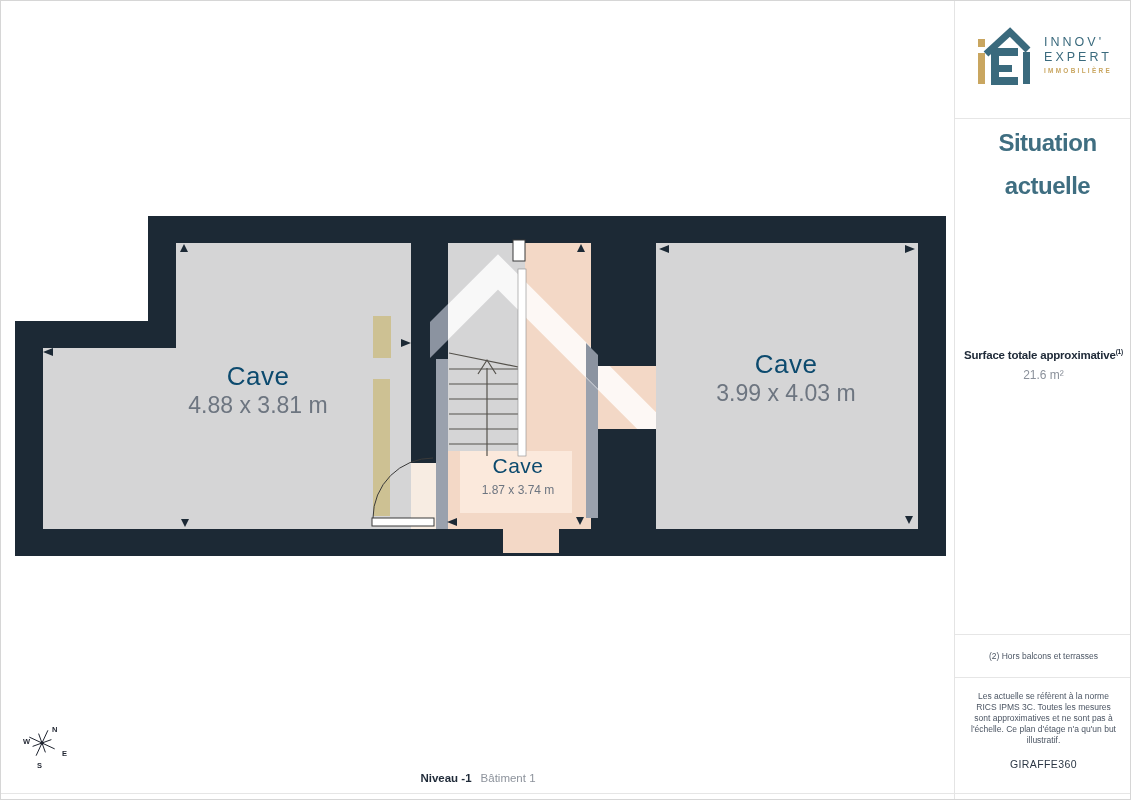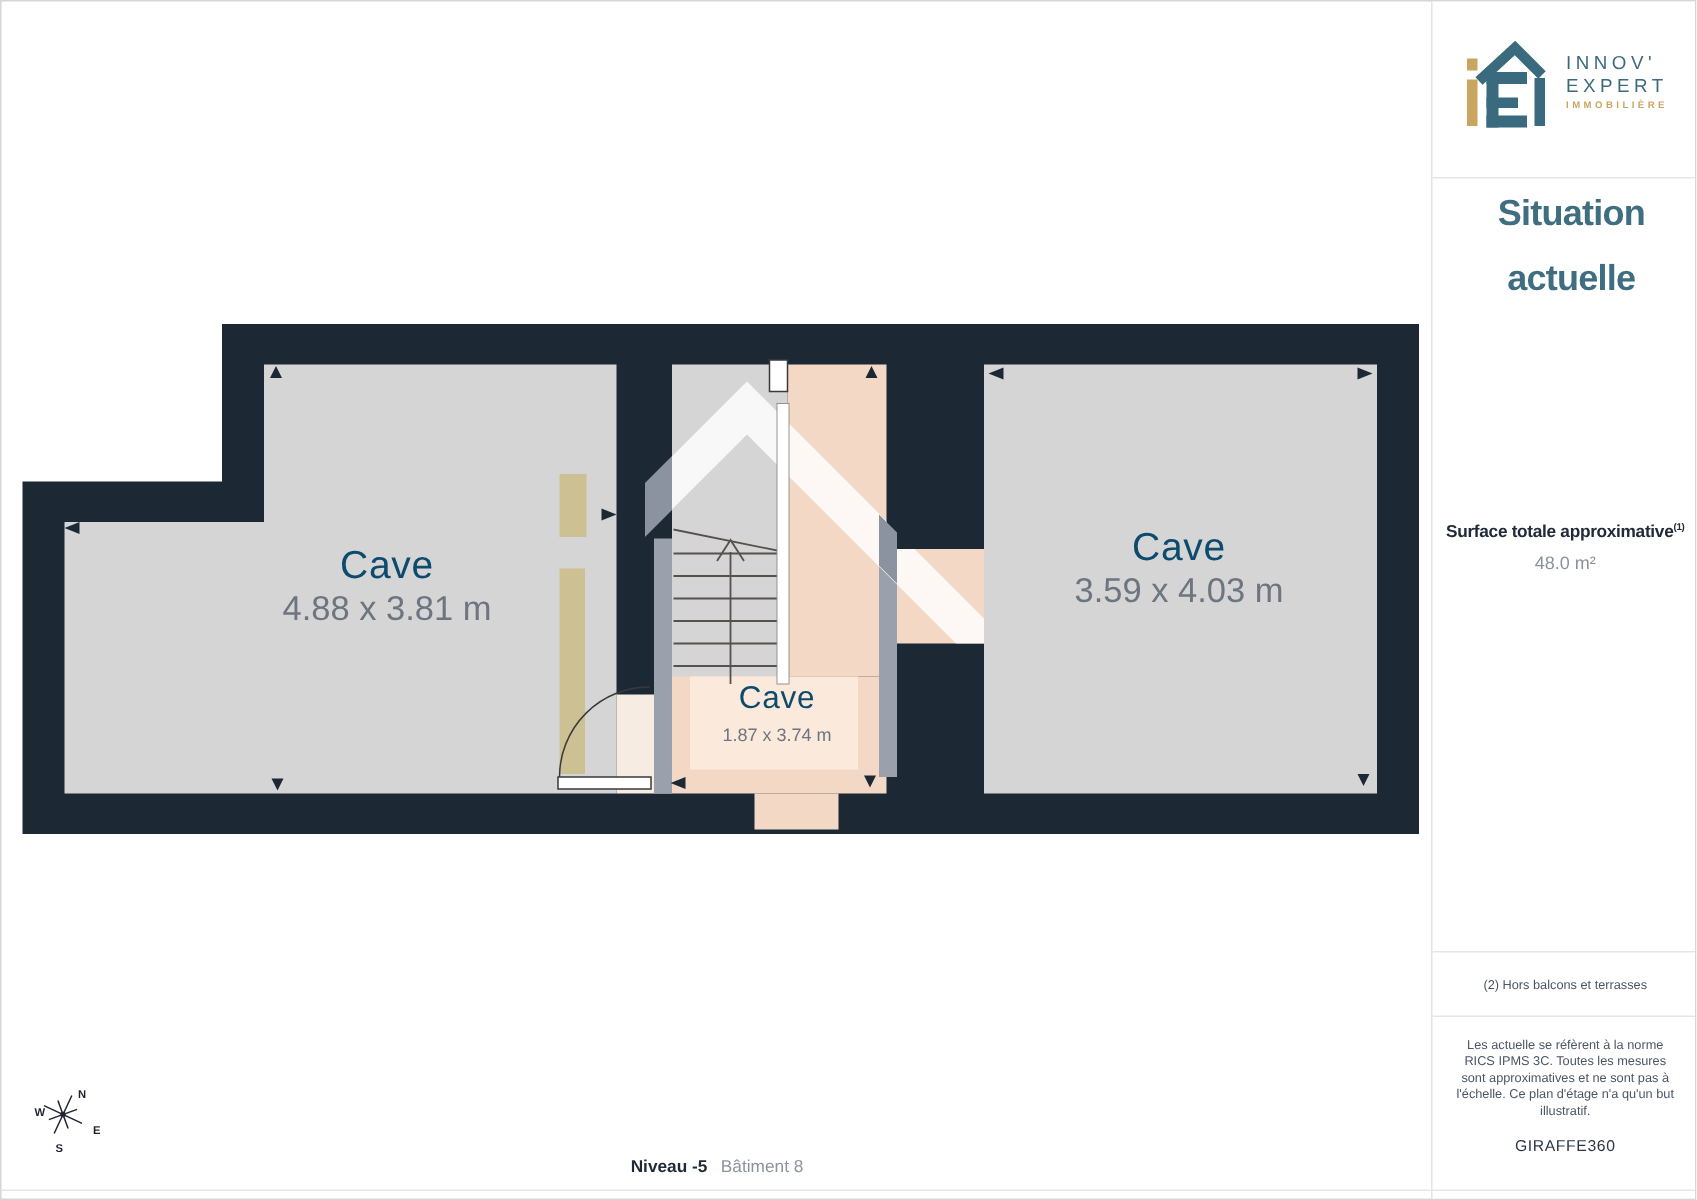"48.0 m²" div.surface-value { text: 48.0 -> 21.6 }
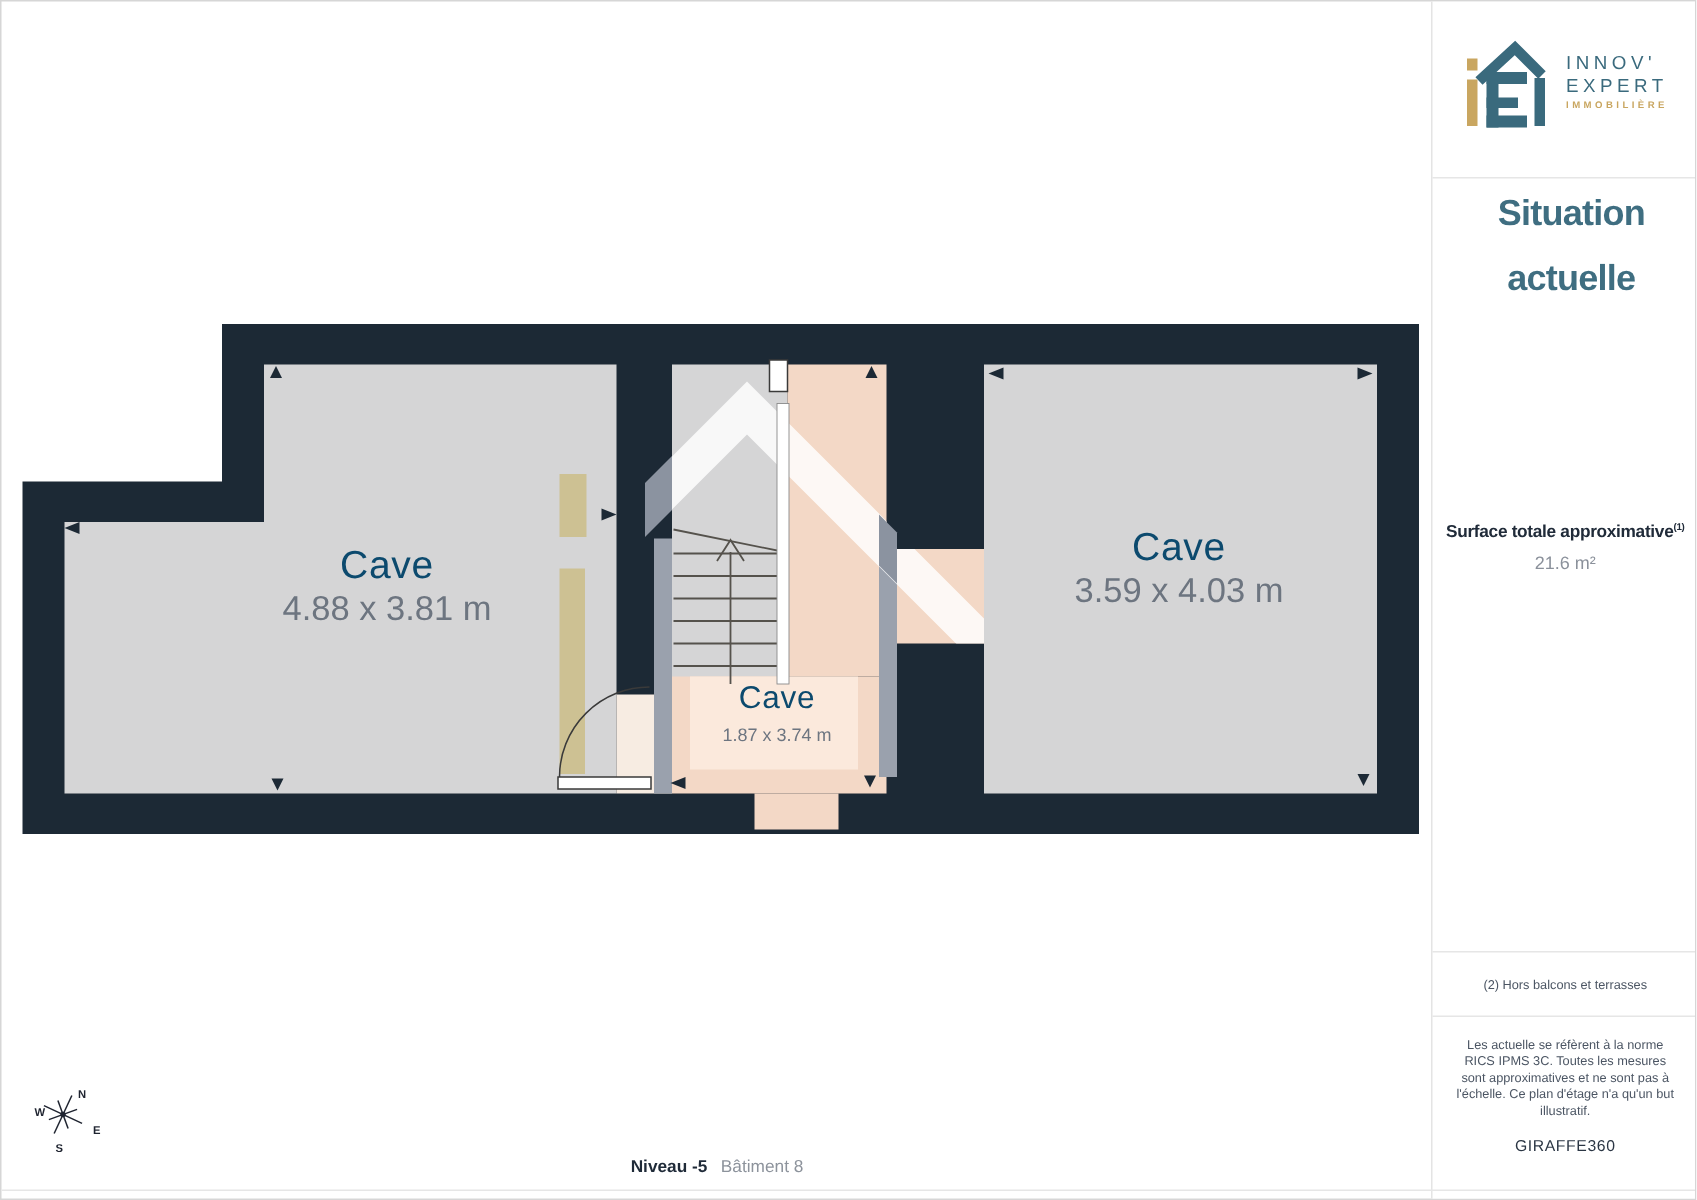"3.59 x 4.03 m" div.room-dims { text: 3.59 -> 3.99 }
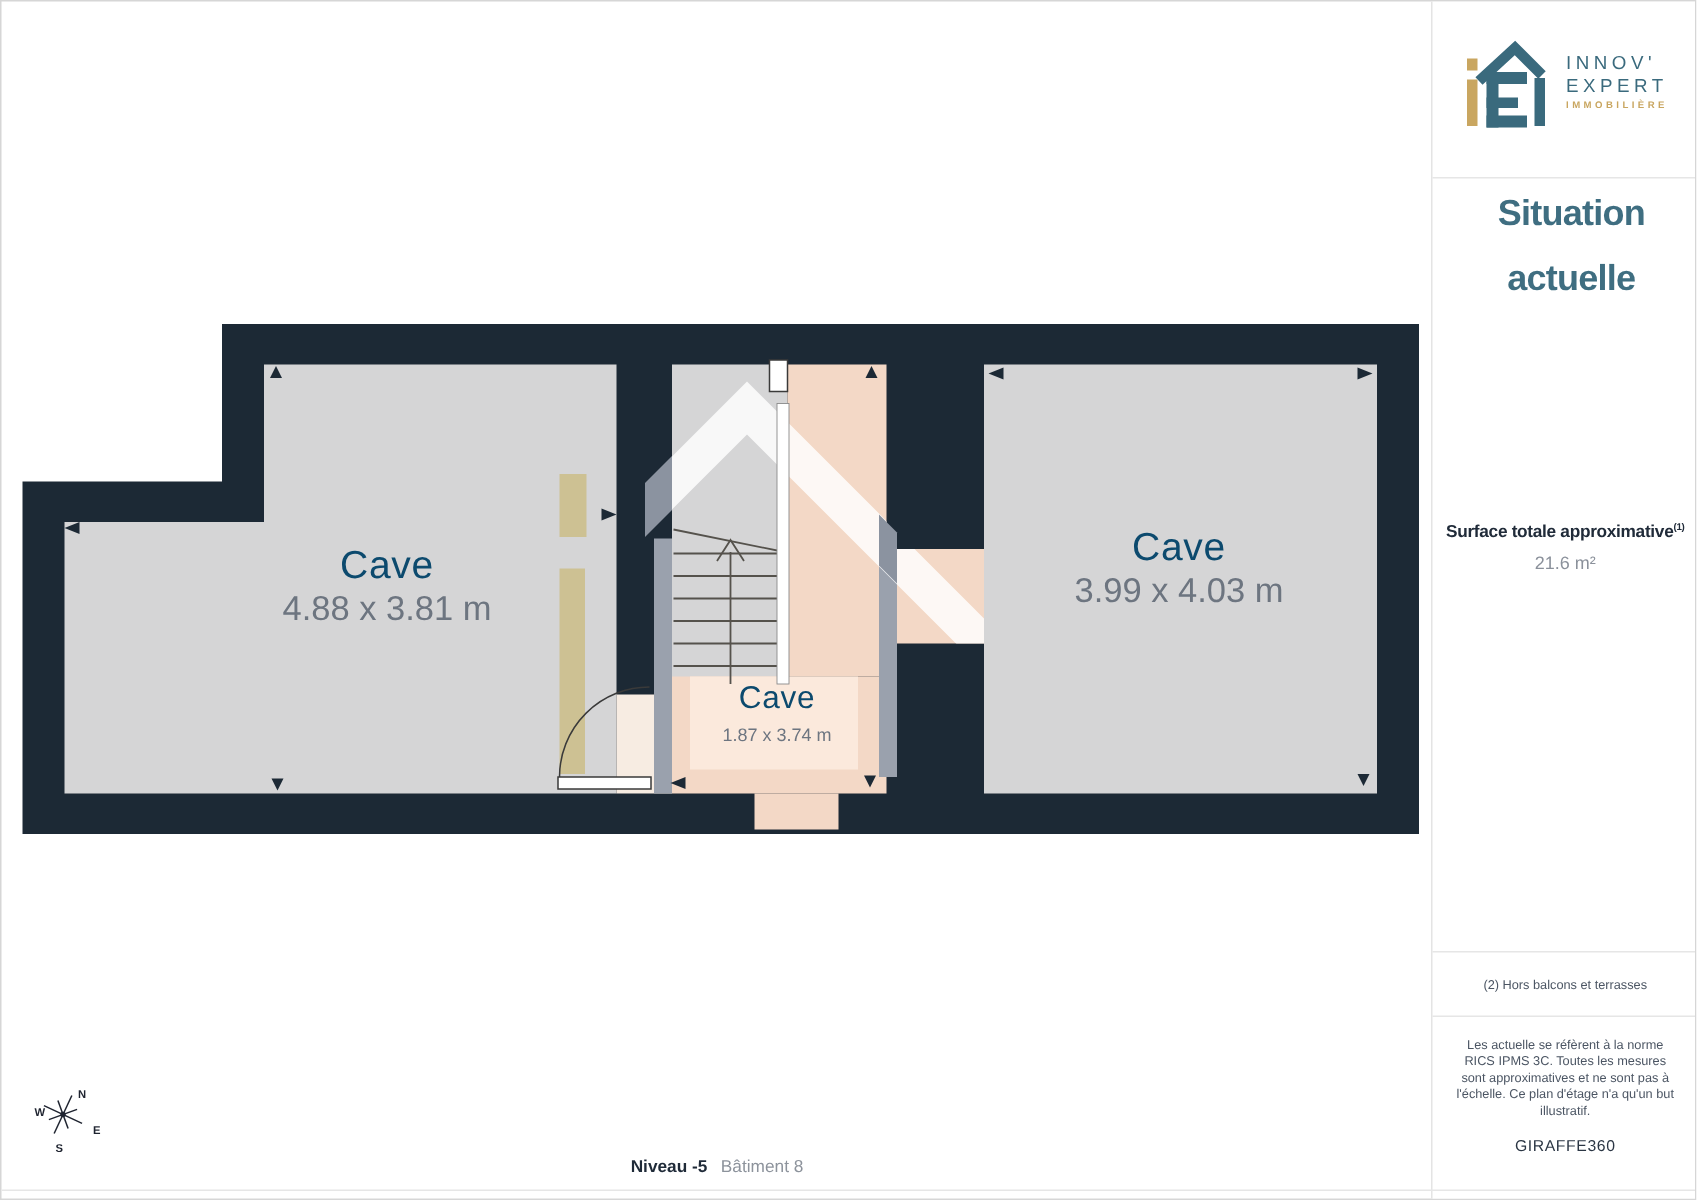"Niveau -5" span.level { text: -5 -> -1 }
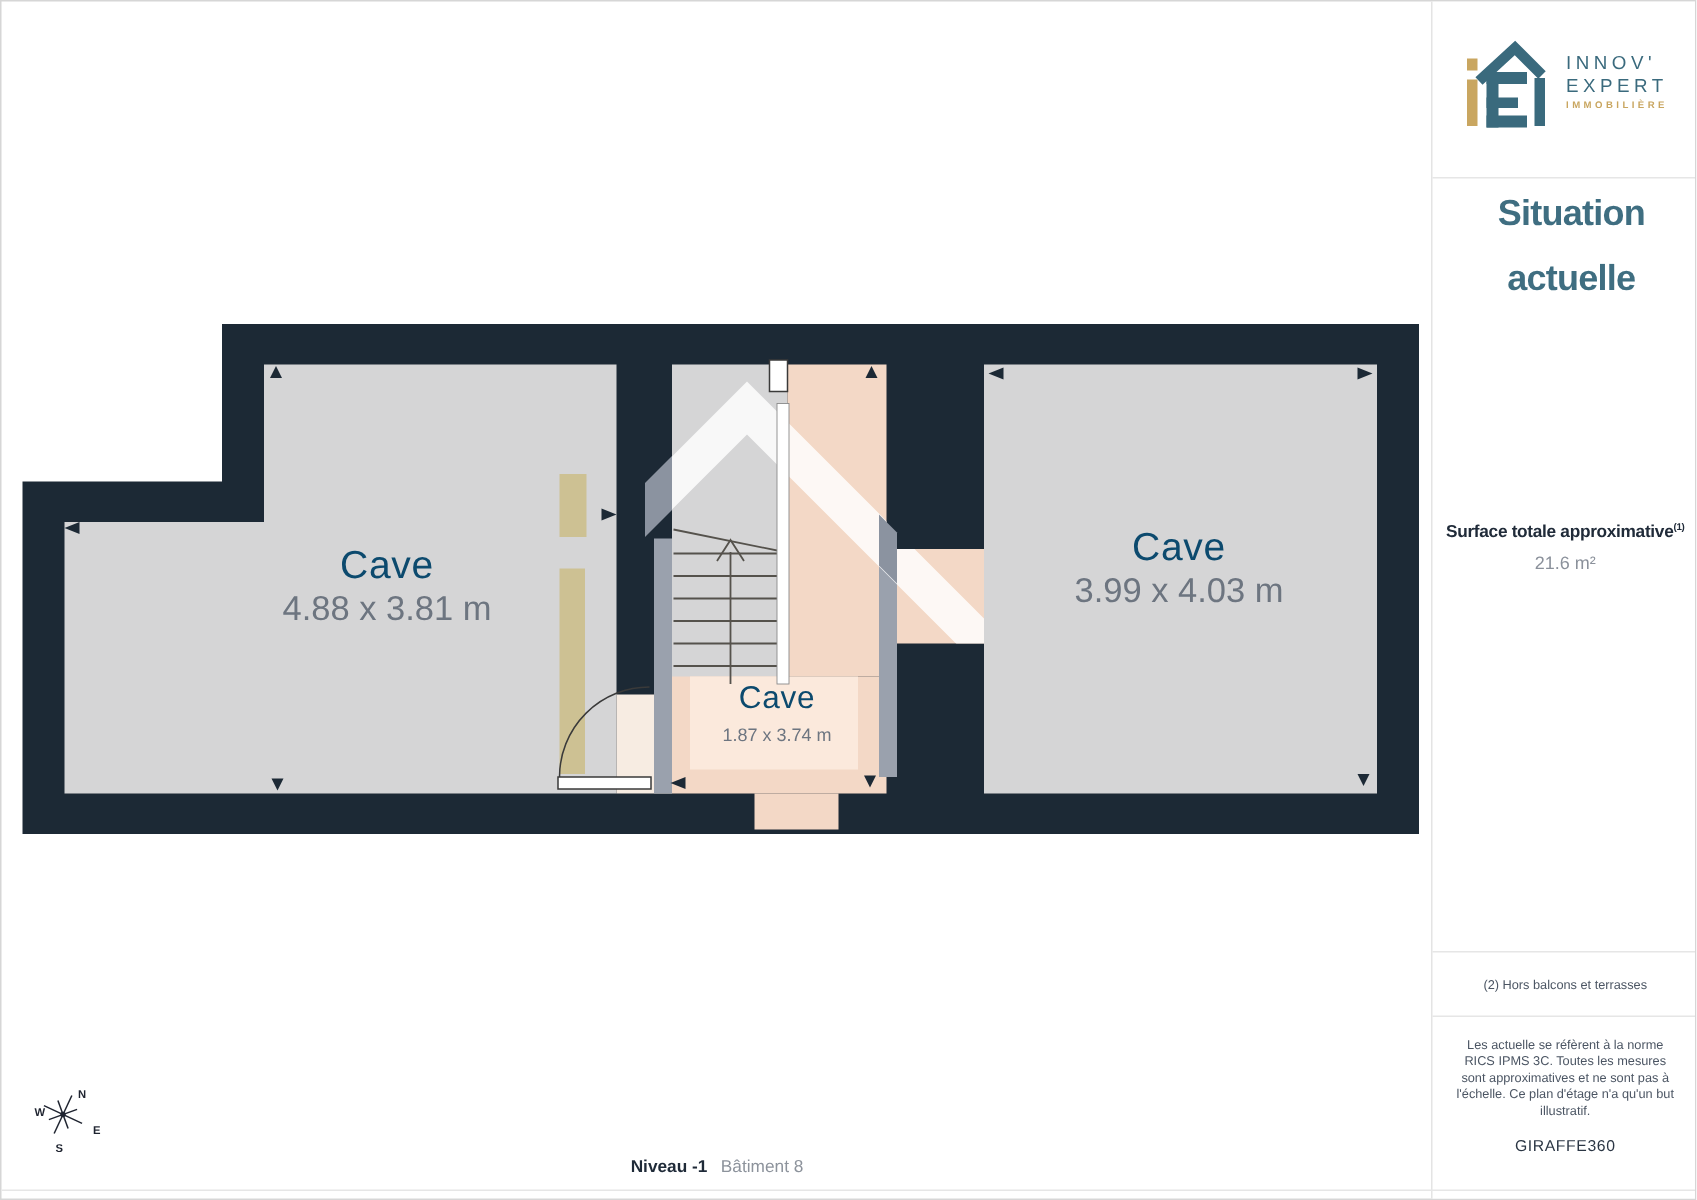"Bâtiment 8" span.building { text: 8 -> 1 }
